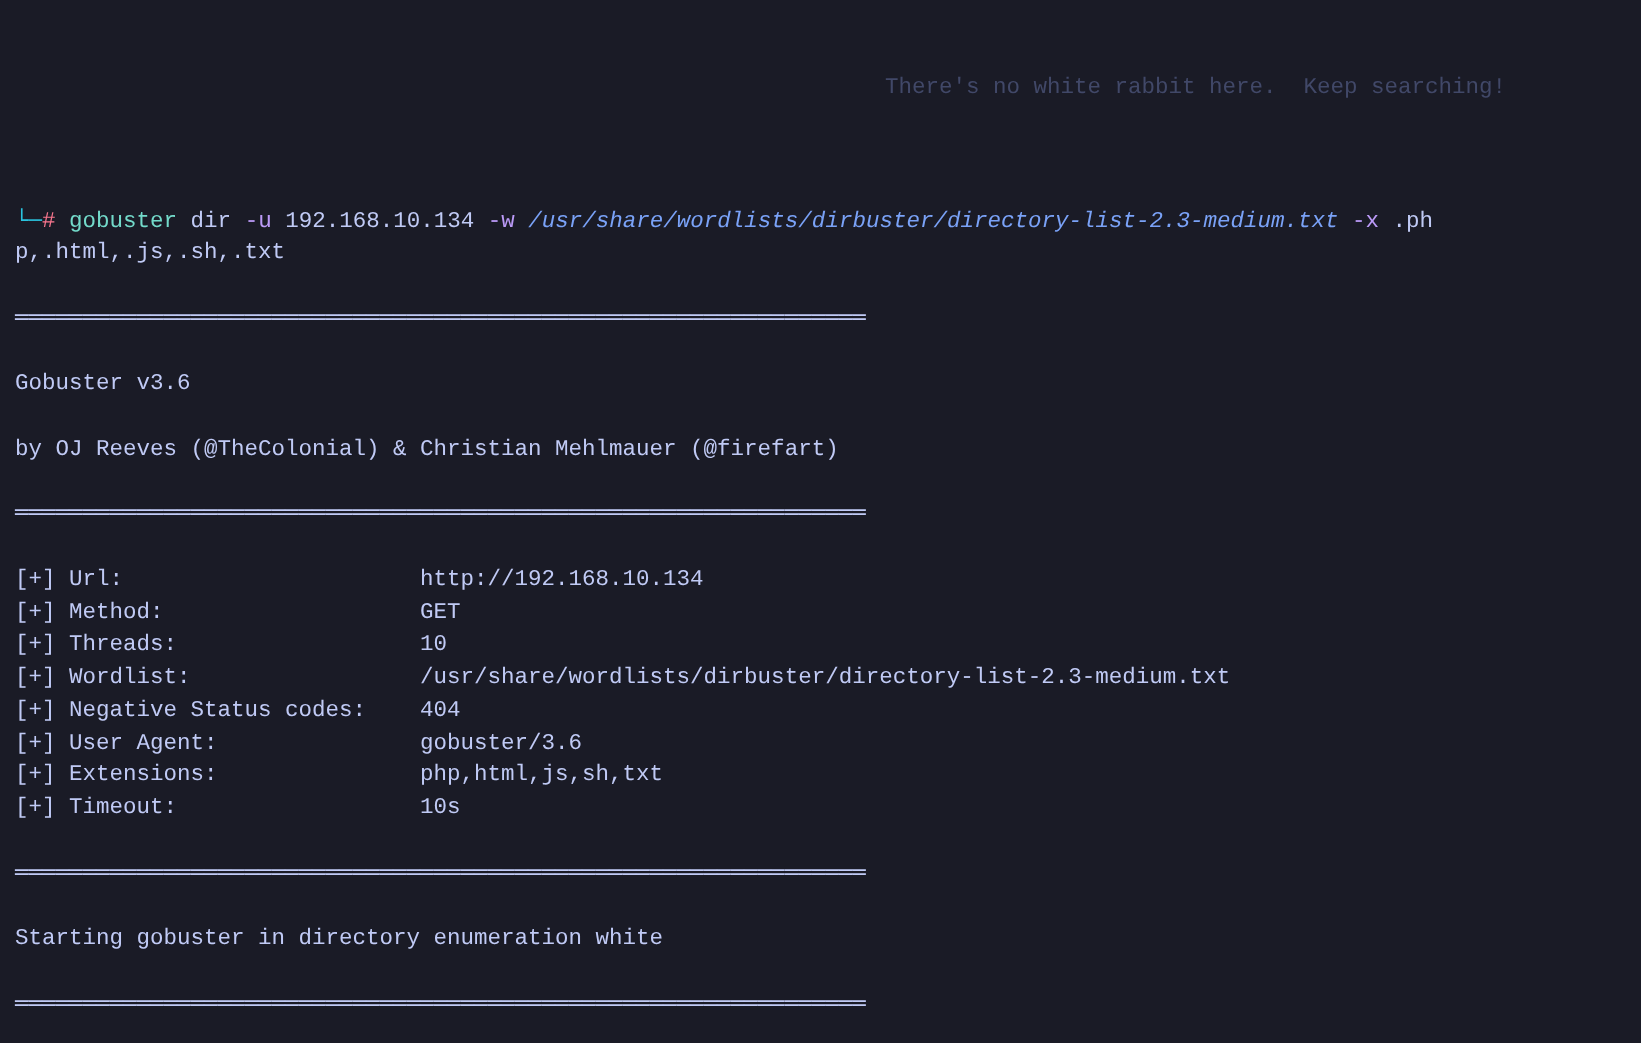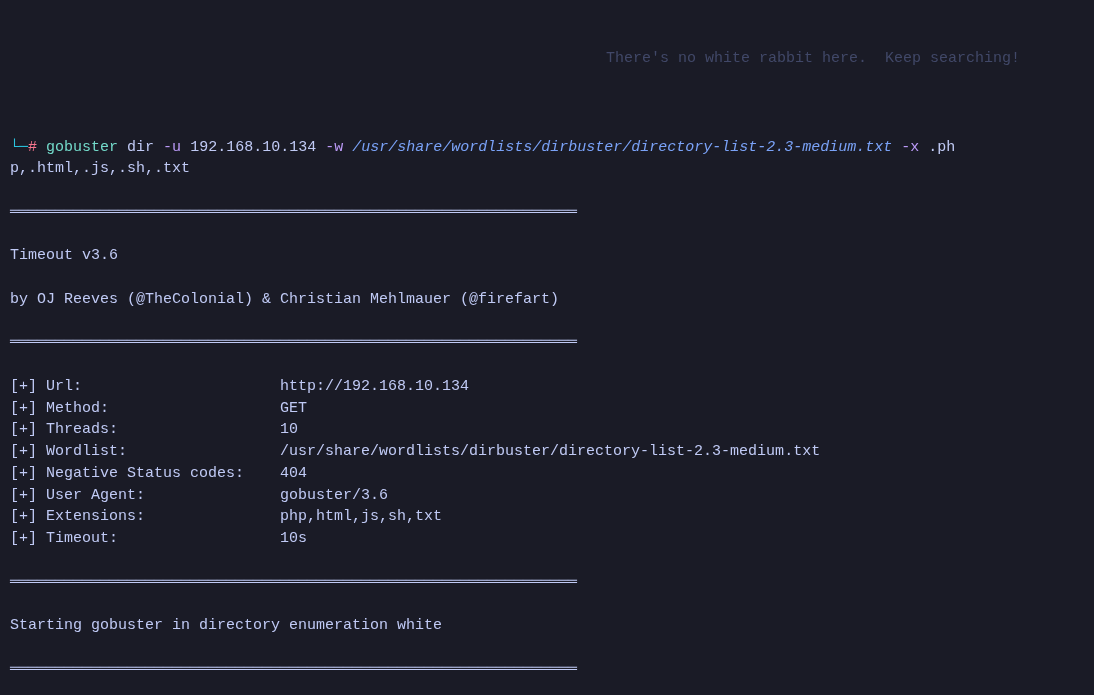"There's no white rabbit here." span.ghost-text { left: 606px -> 590px }
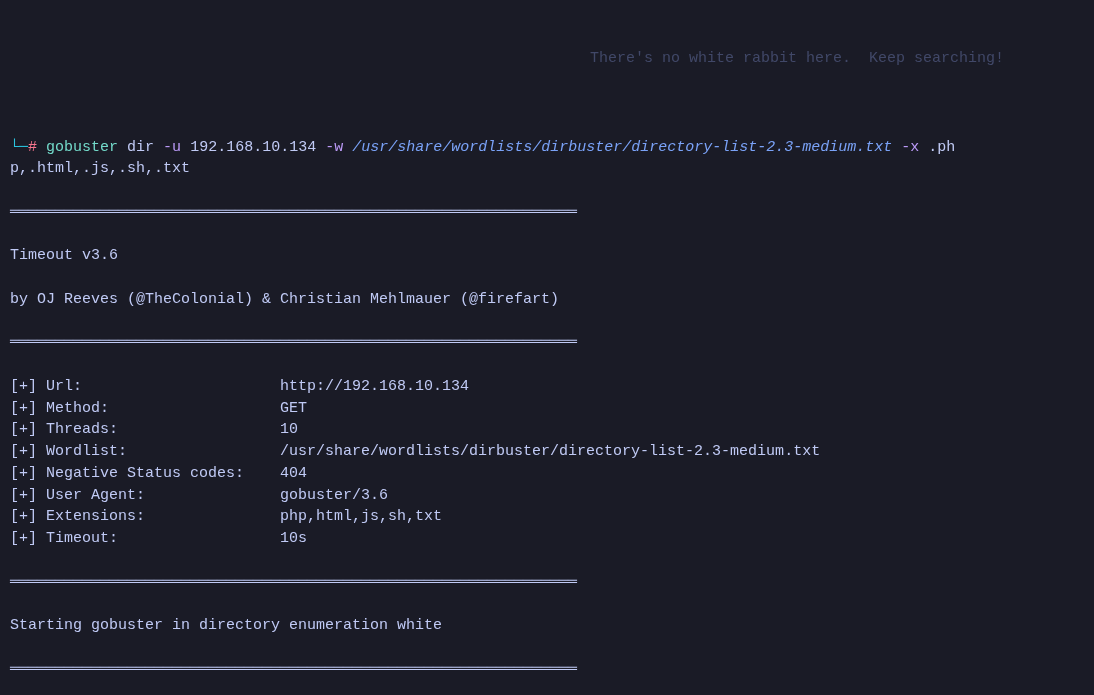"Timeout v3.6" span.line { text: Timeout -> Gobuster }
